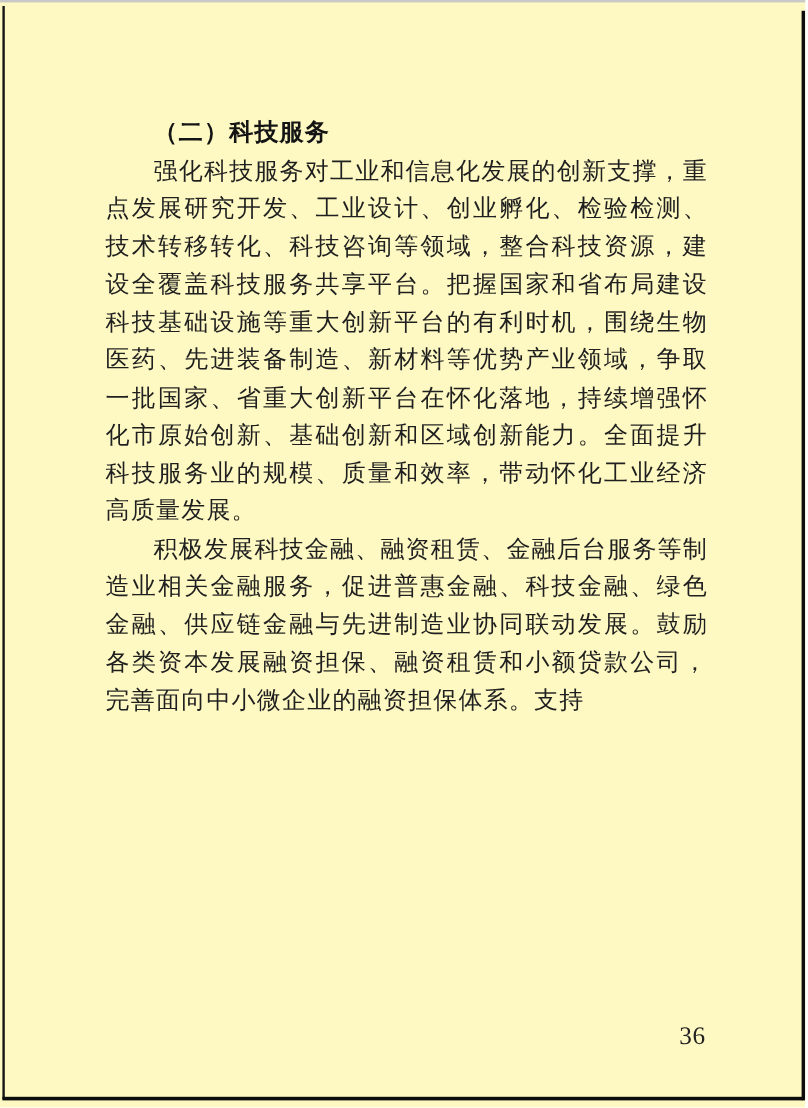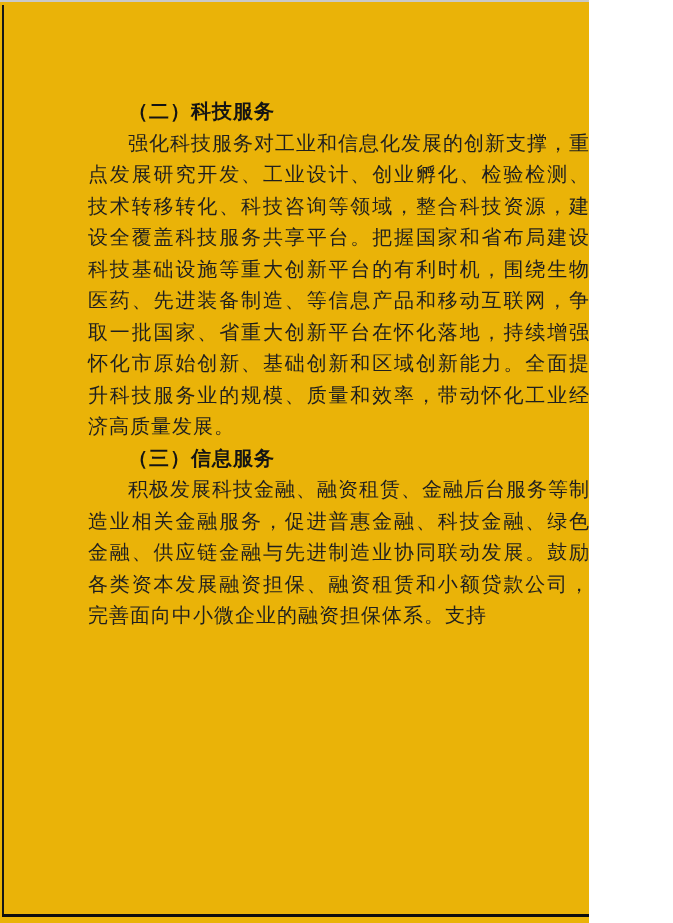"（二）科技服务" .page { background: #eab308 -> #fef9c3; width: 589px -> 671px }
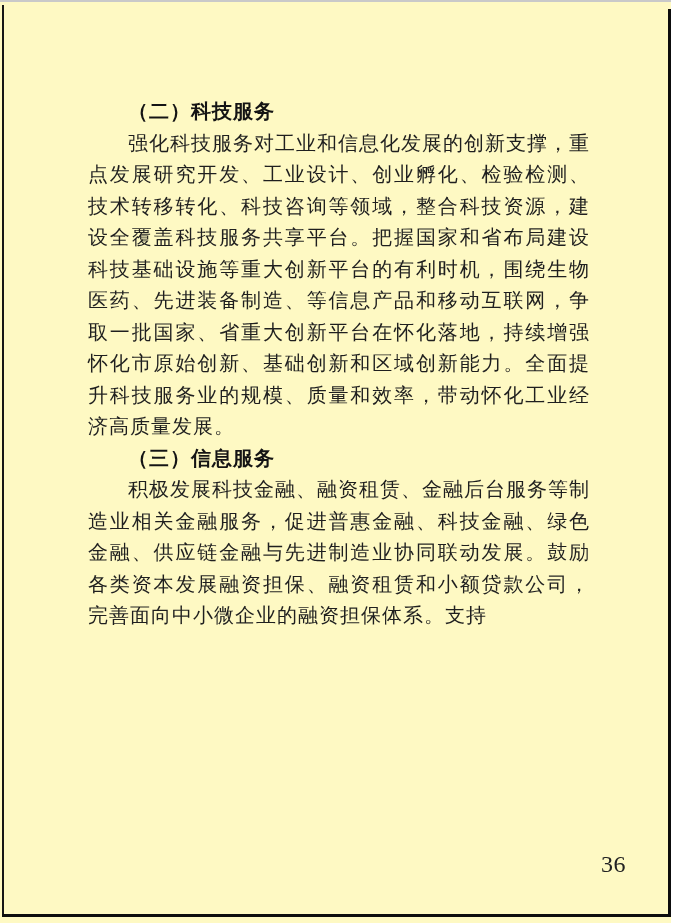"强化科技服务对工业和信息化发展的创新支撑，重点发展研究开发、工业设计、创业孵化、" p.sec-body { text: 等信息产品和移动互联网 -> 新材料等优势产业领域 }
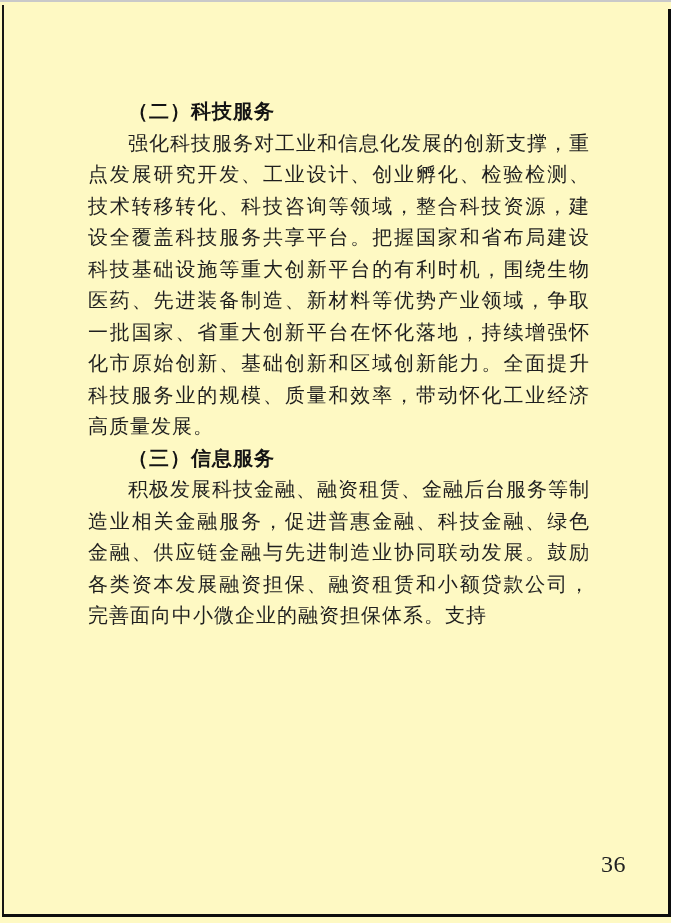"（三）信息服务" h2.sec-heading { html: <h2>（三）信息服务</h2> -> none }
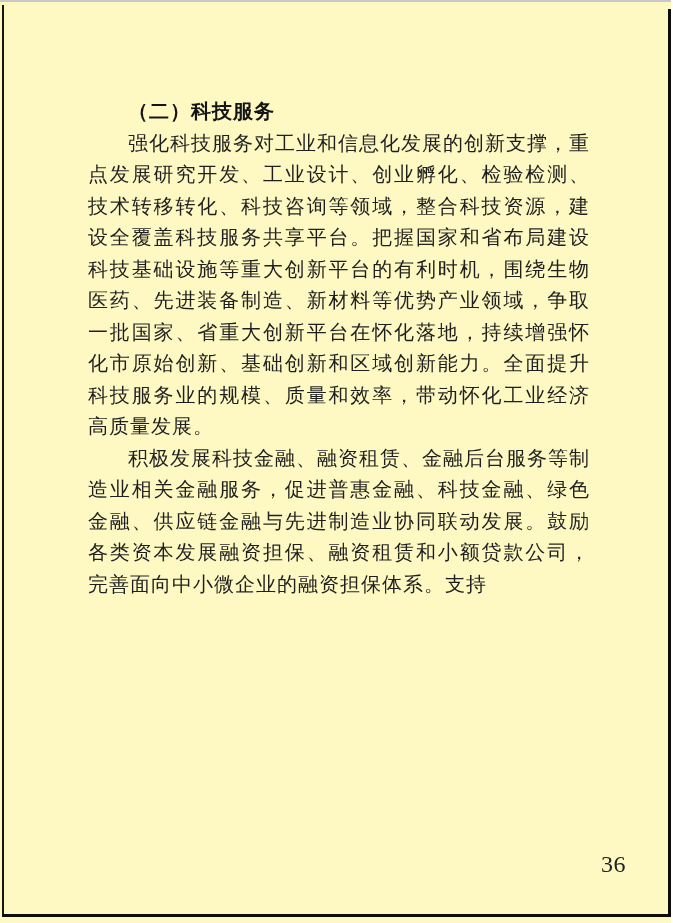"36" .page-number { font-size: 24px -> 21px; margin-left: 35px -> none }
